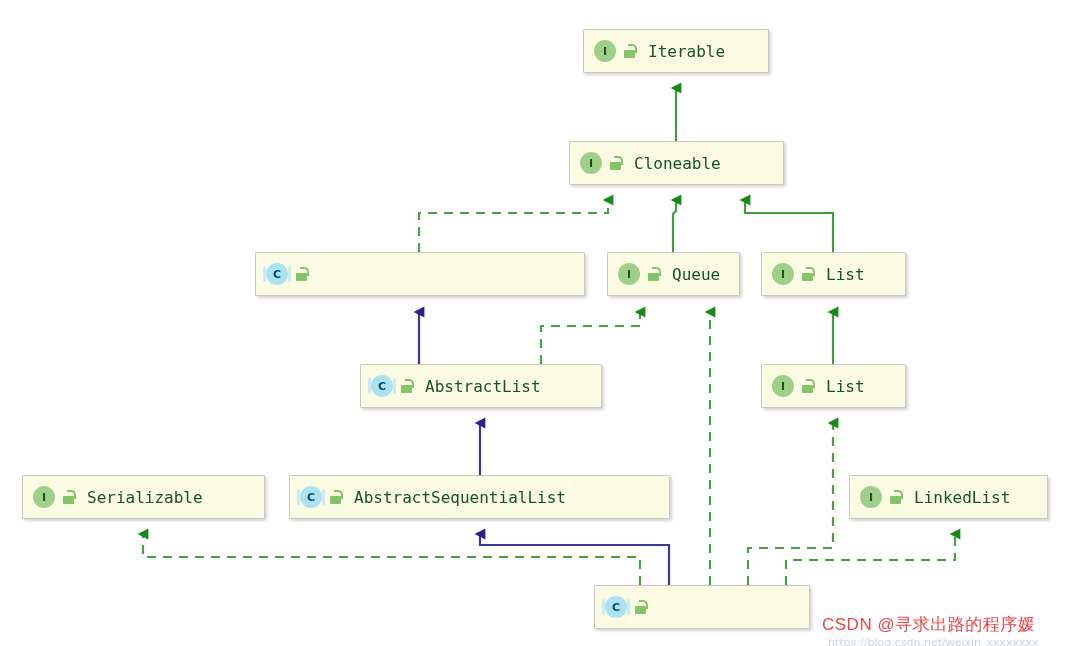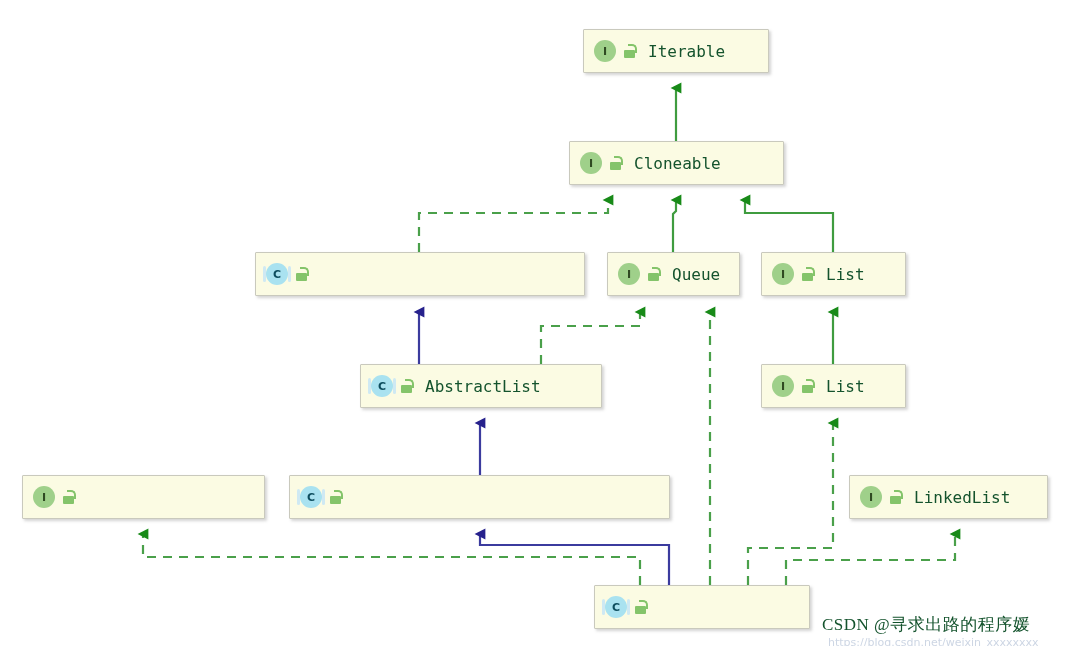"Serializable" span.label { html: none -> <span>Serializable</span> }
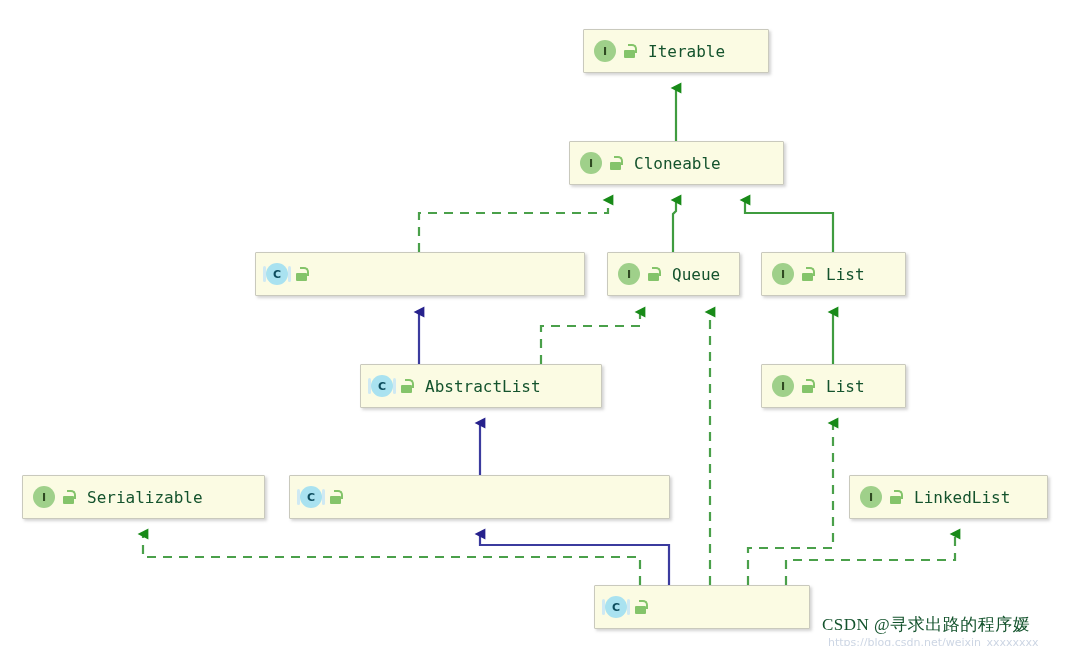"AbstractSequentialList" span.label { html: none -> <span>AbstractSequentialList</span> }
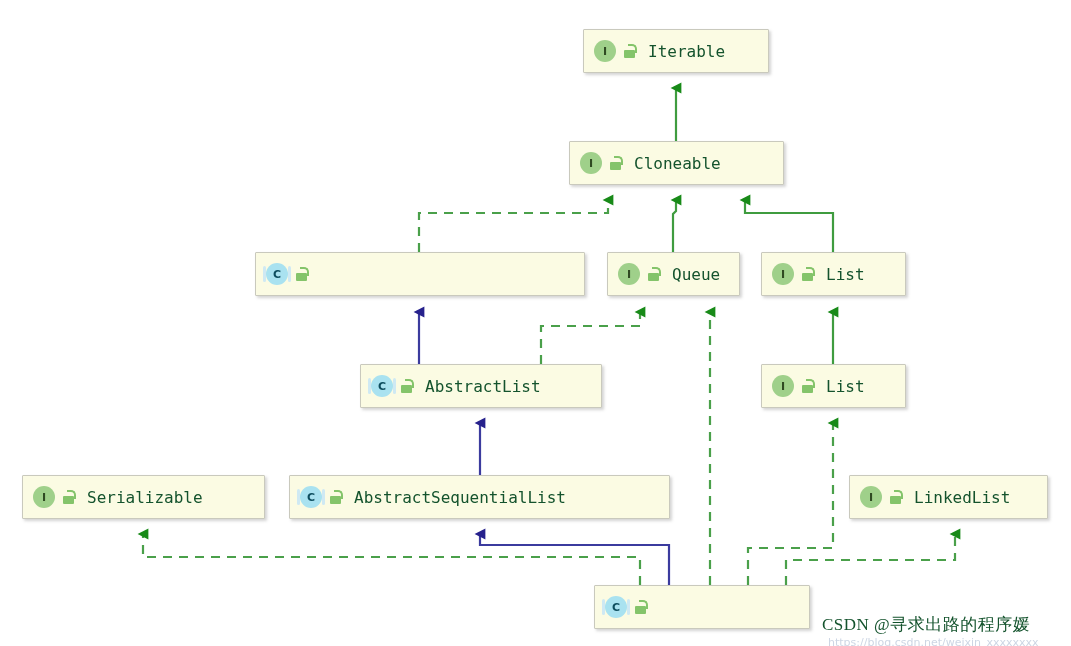"CSDN @寻求出路的程序媛" .watermark { color: #14532d -> #ef4444; font-family: Liberation Serif, serif -> Liberation Sans, sans-serif }
